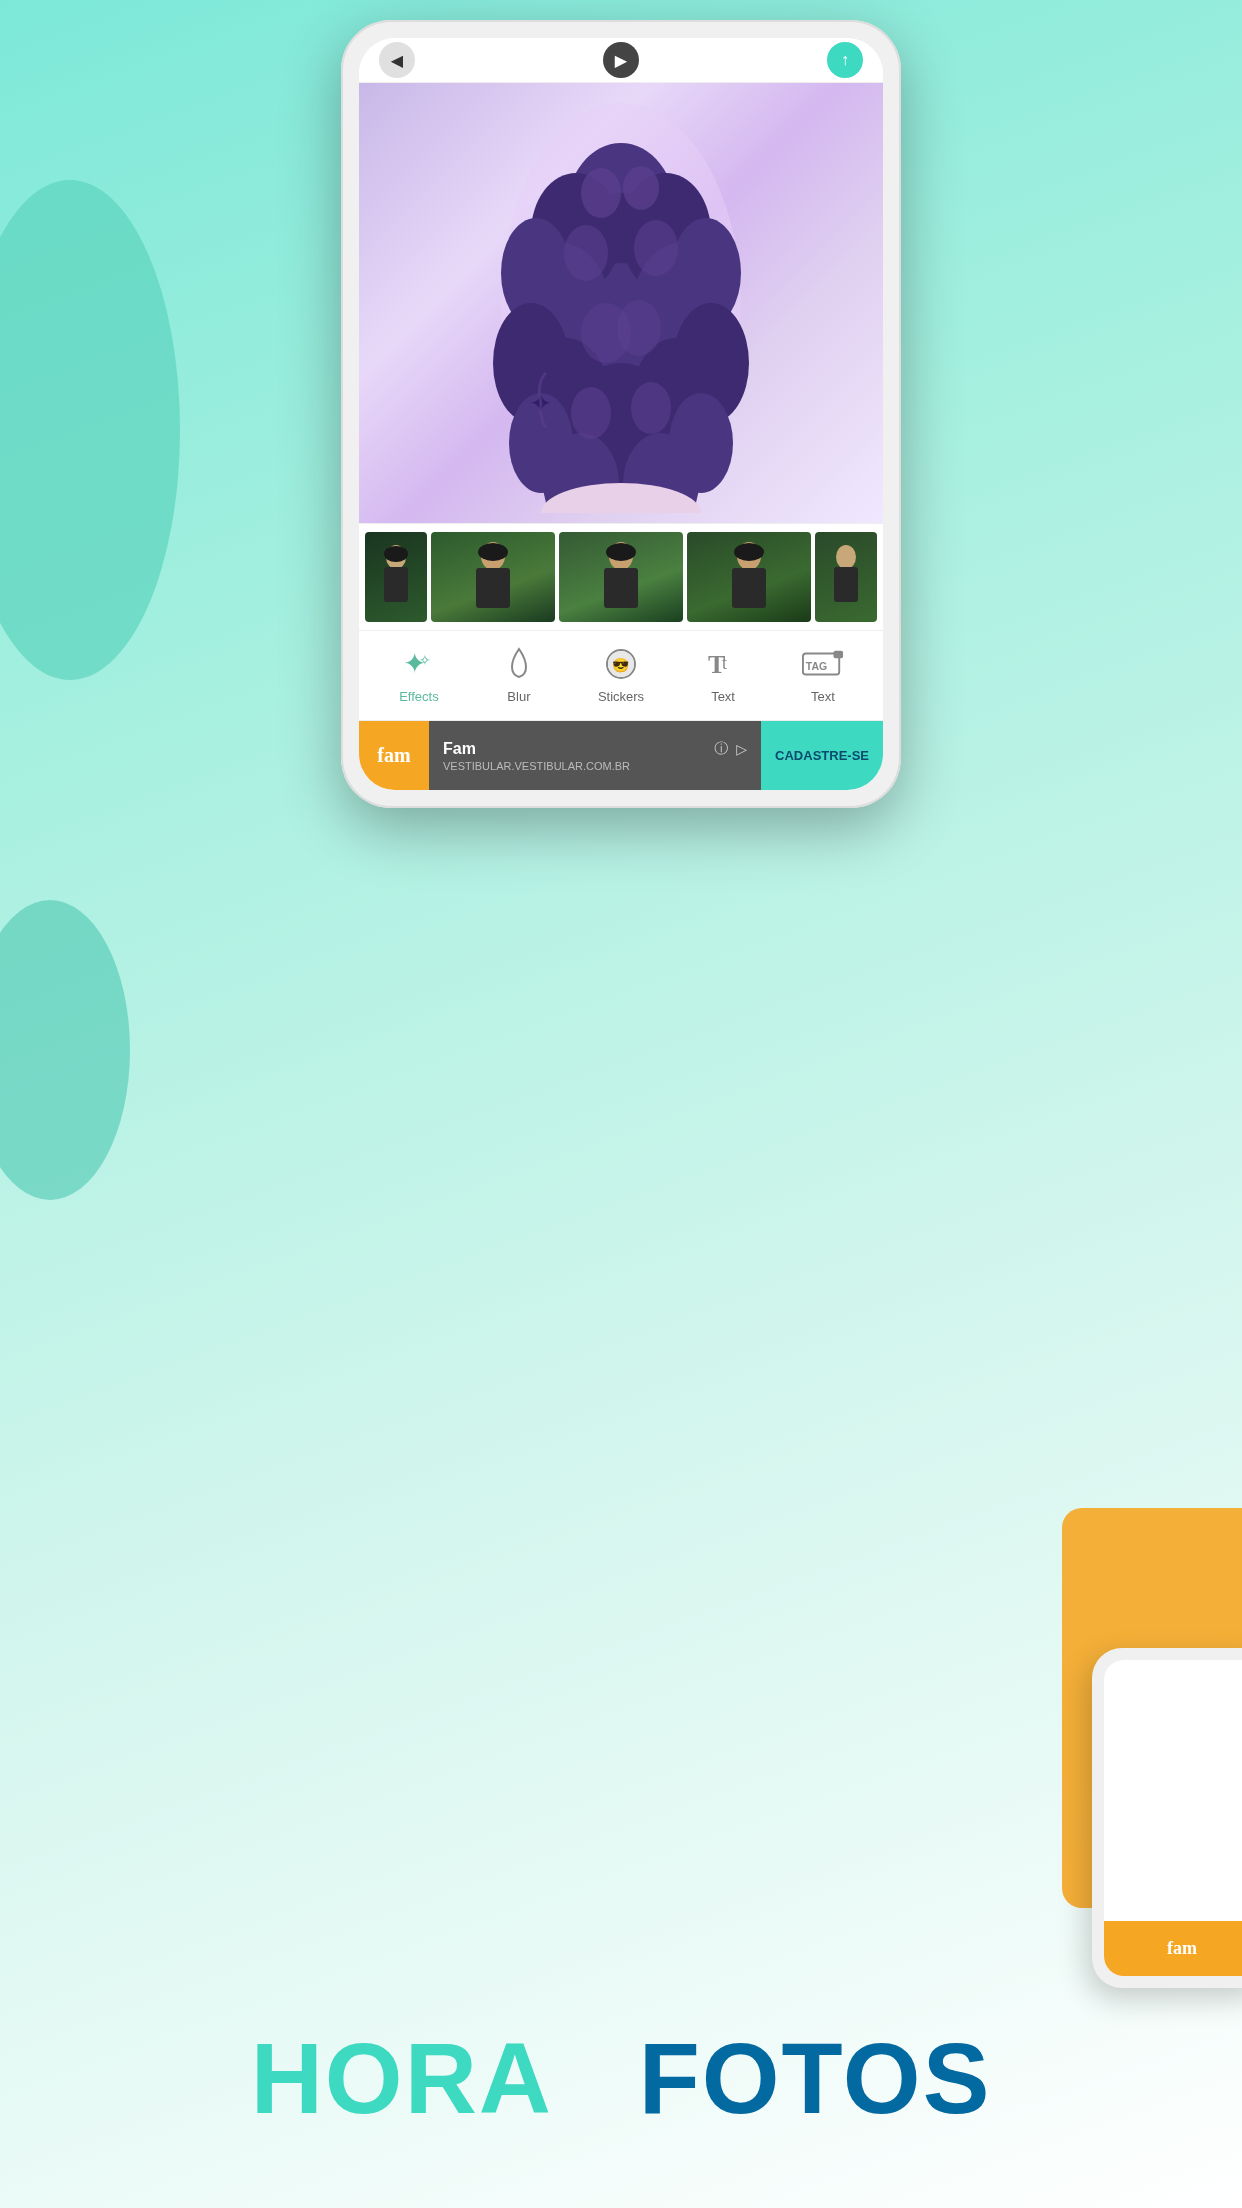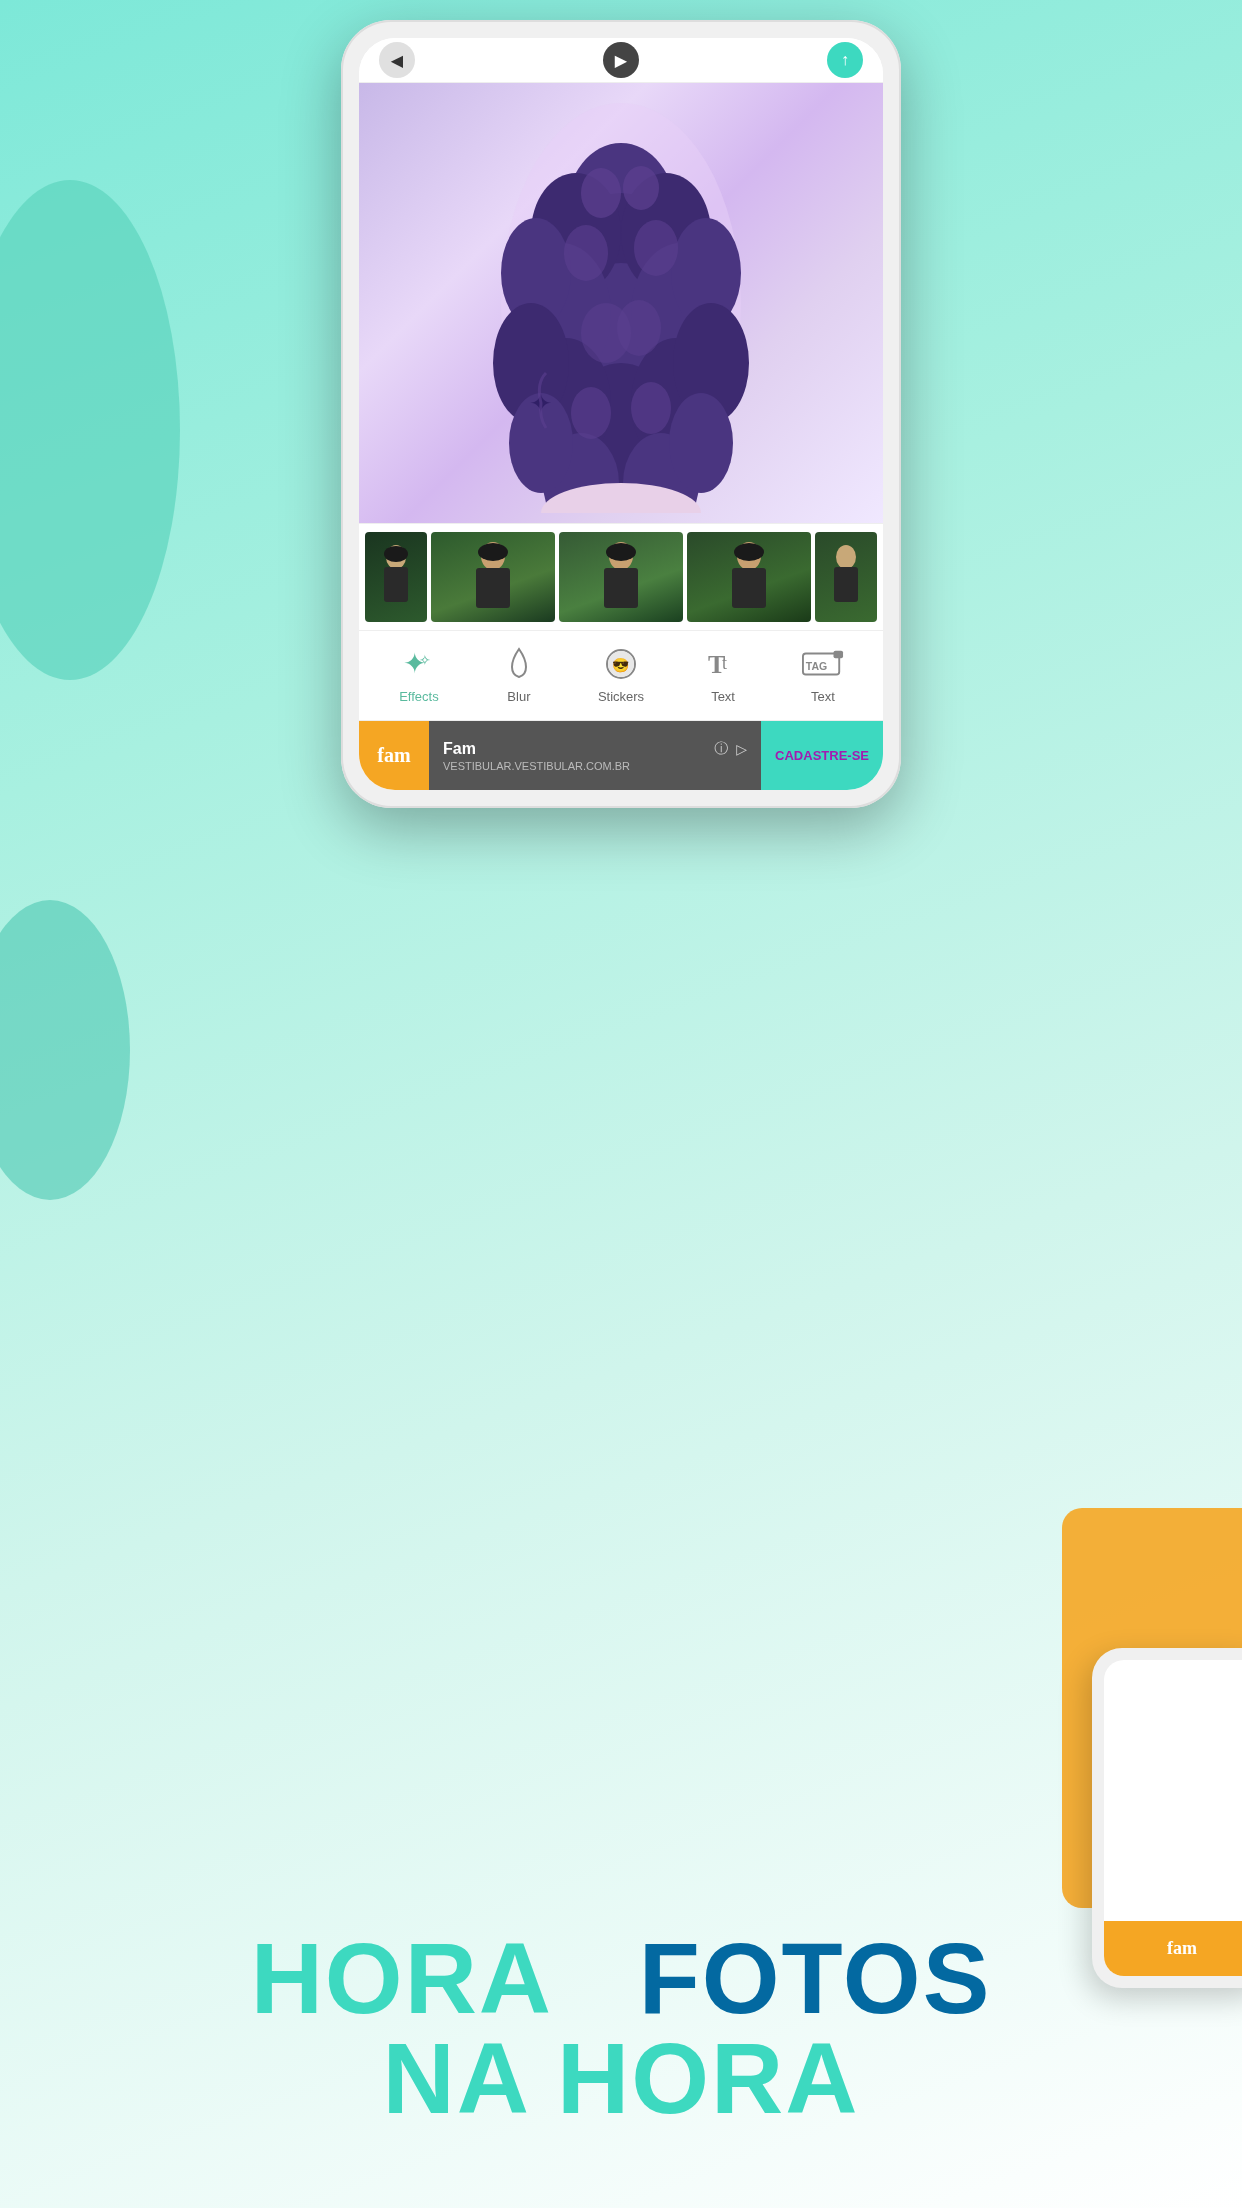"CADASTRE-SE" .ad-cta { color: #a21caf -> #0c4a6e }
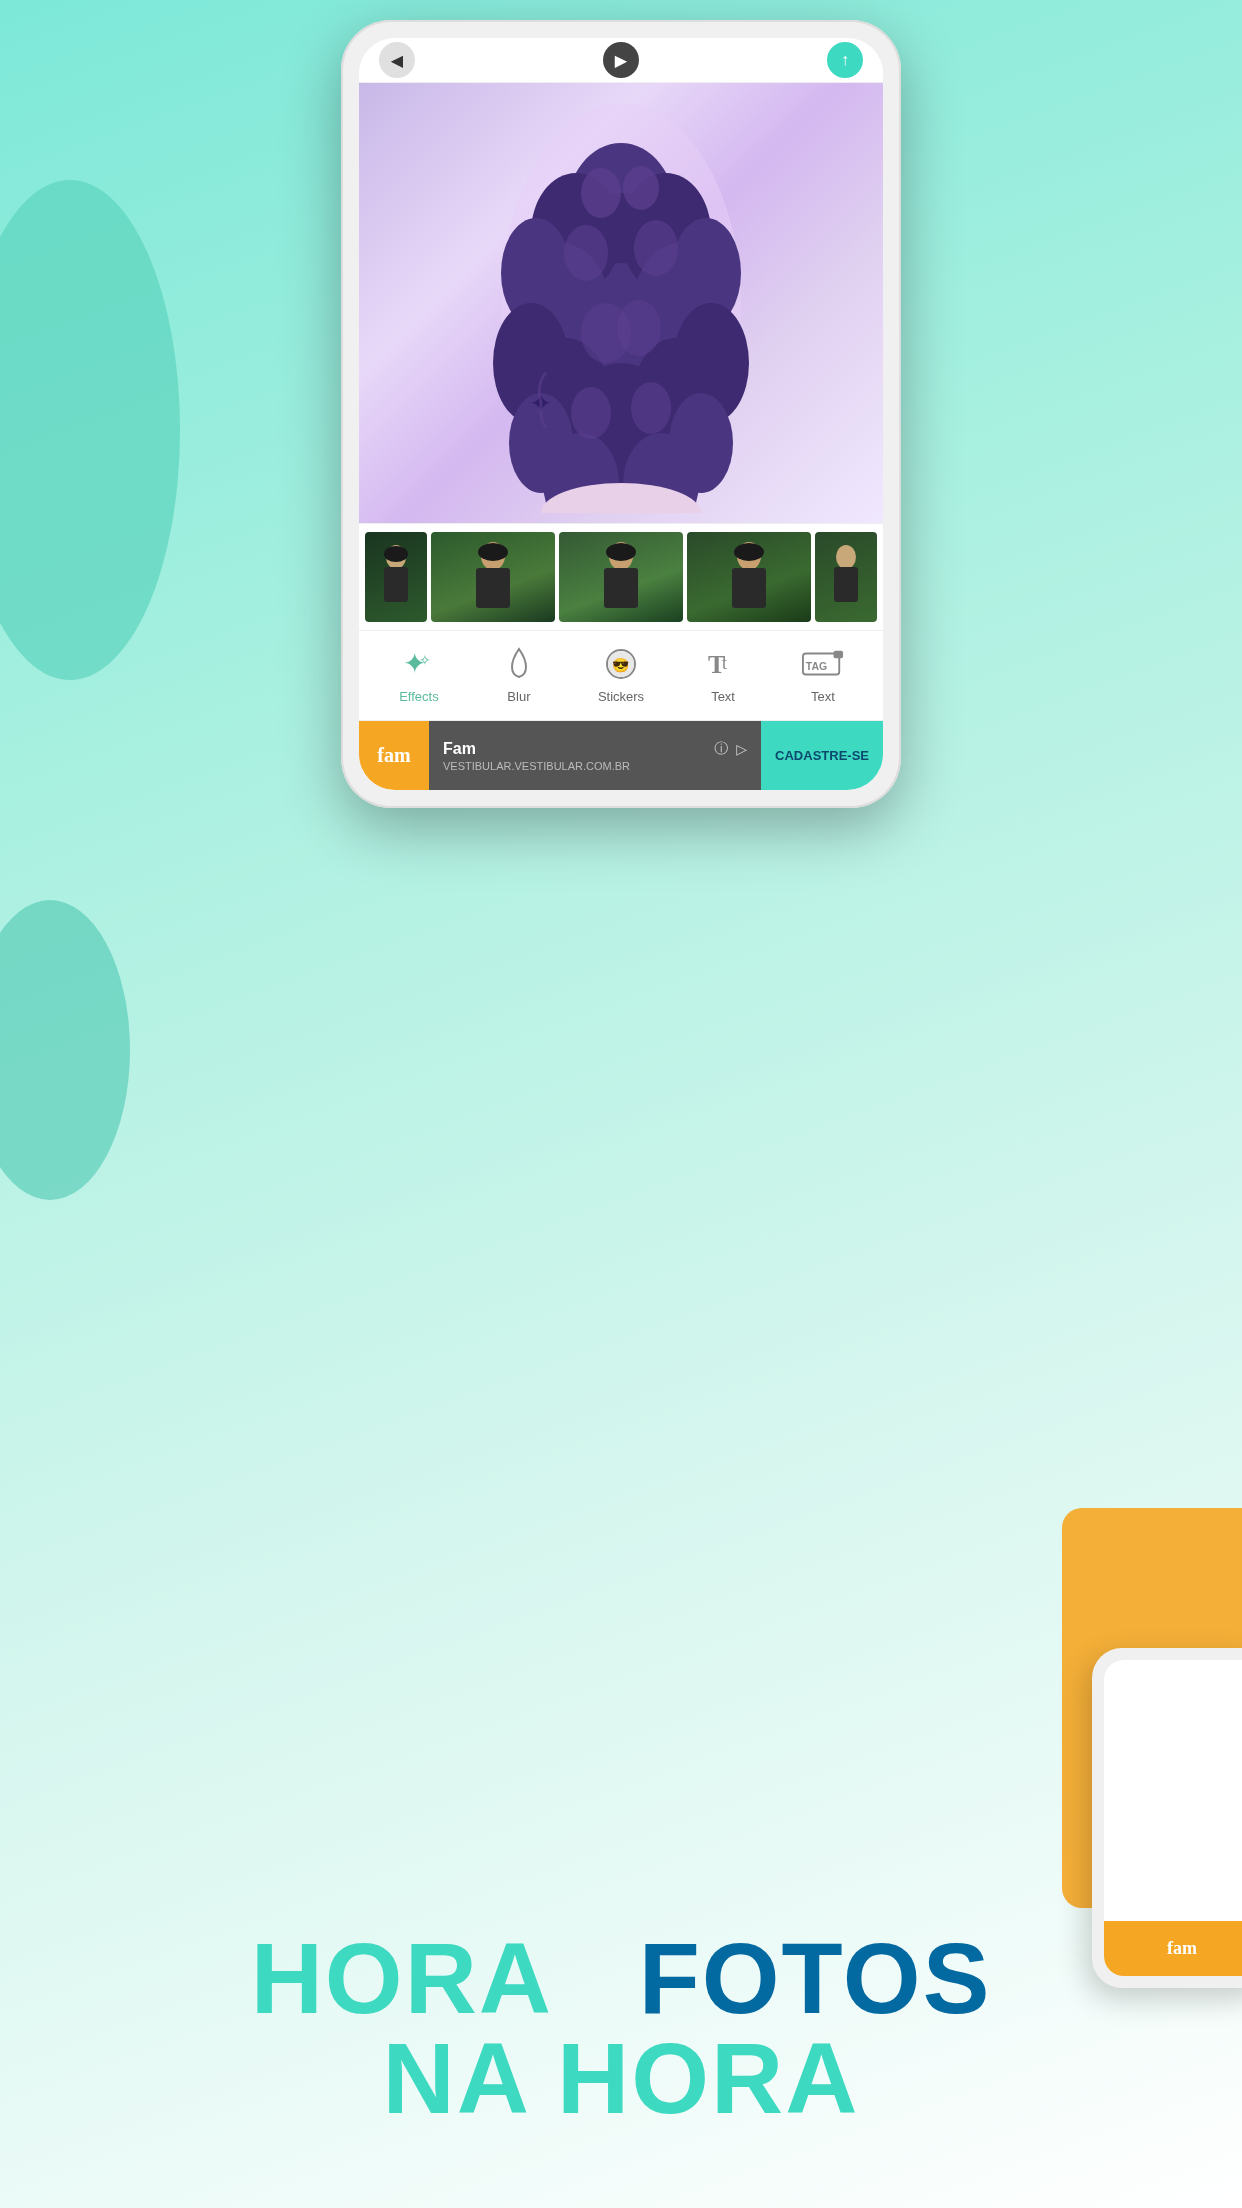"NA HORA" div.headline-line2 { html: <div>NA HORA</div> -> none }
